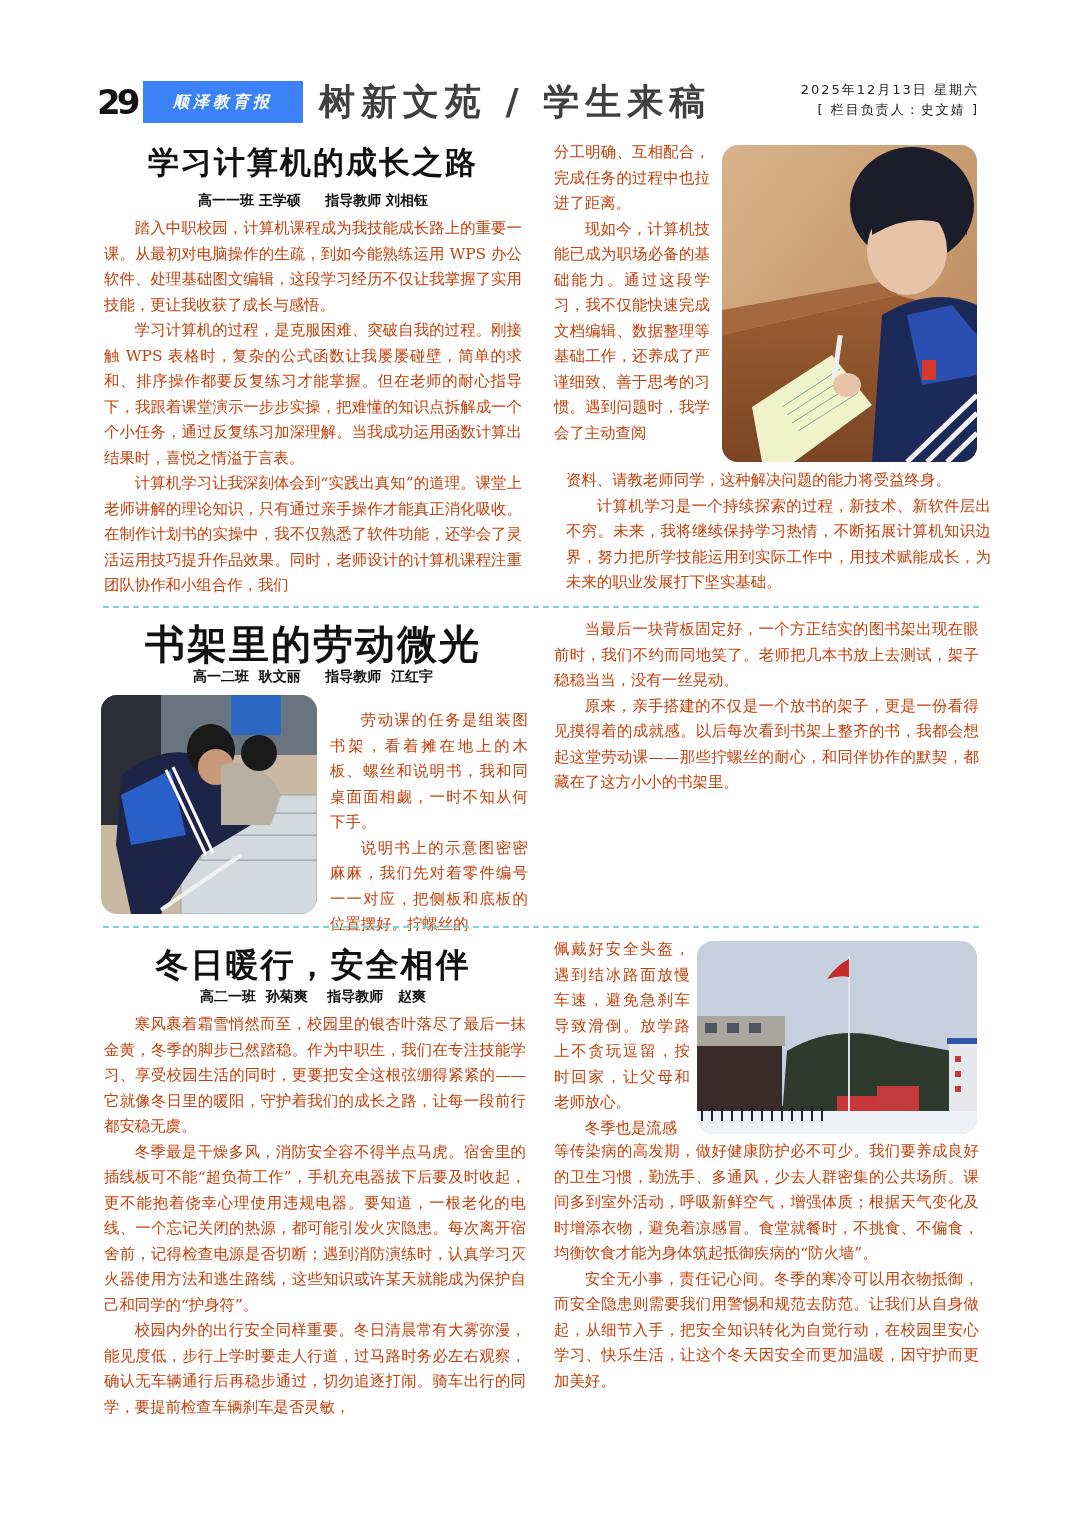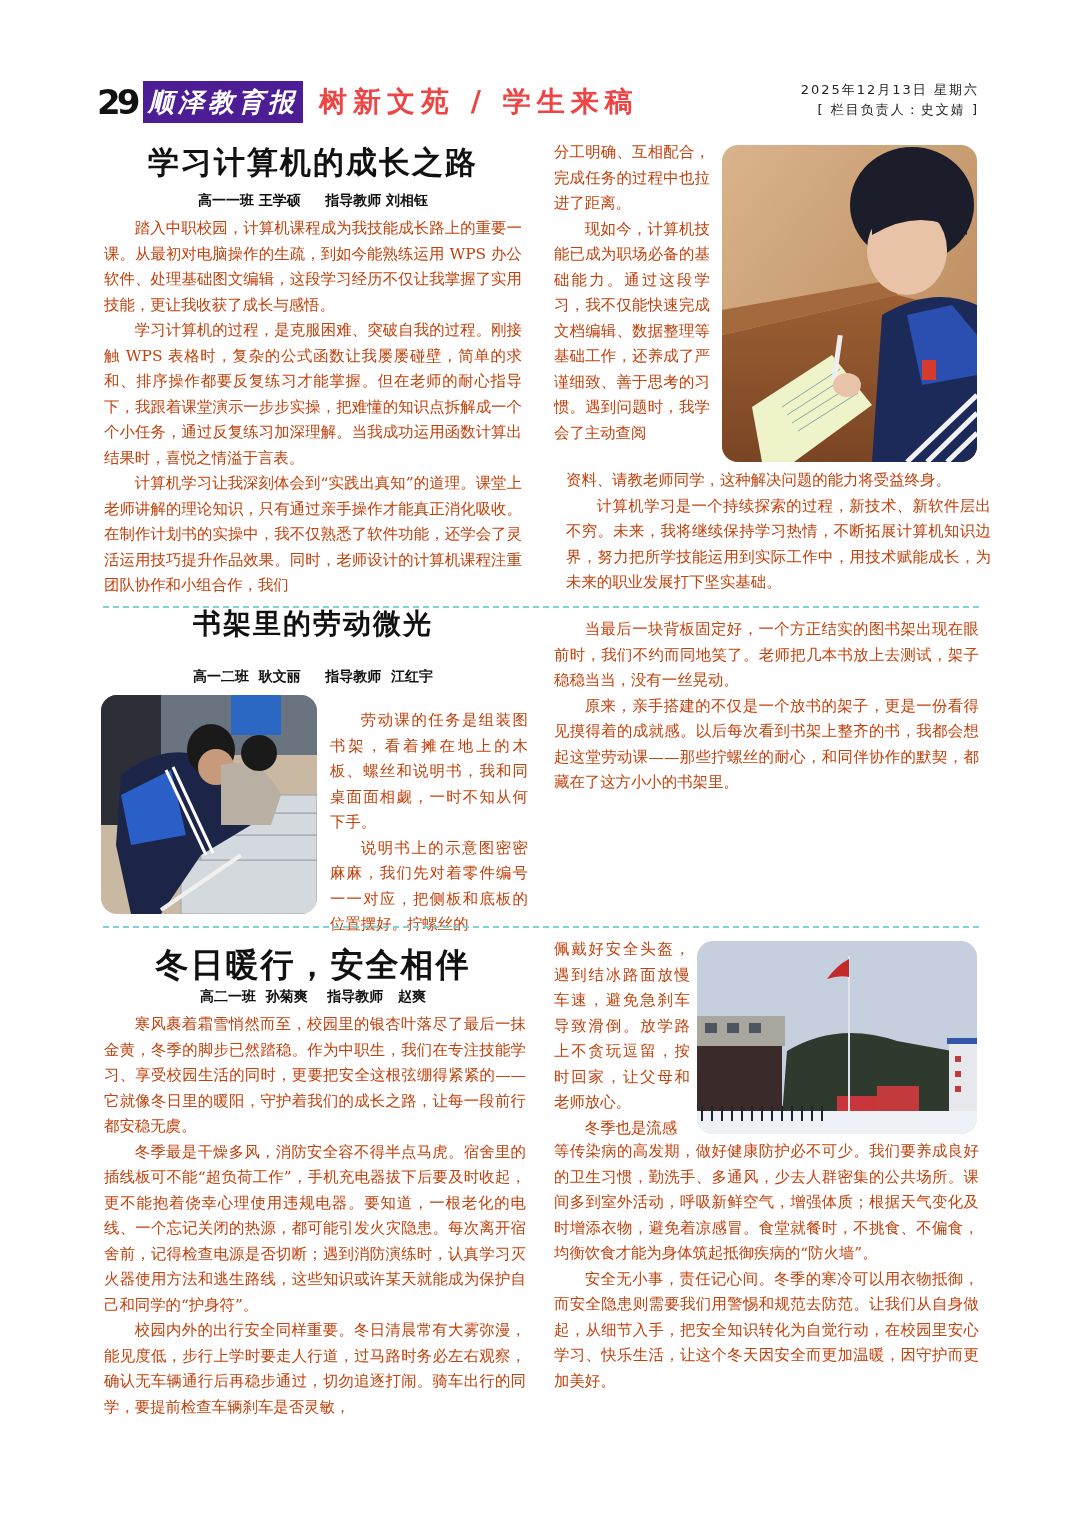"顺泽教育报" .paper-name { background: #4c1d95 -> #3b82f6; font-size: 26px -> 16px }
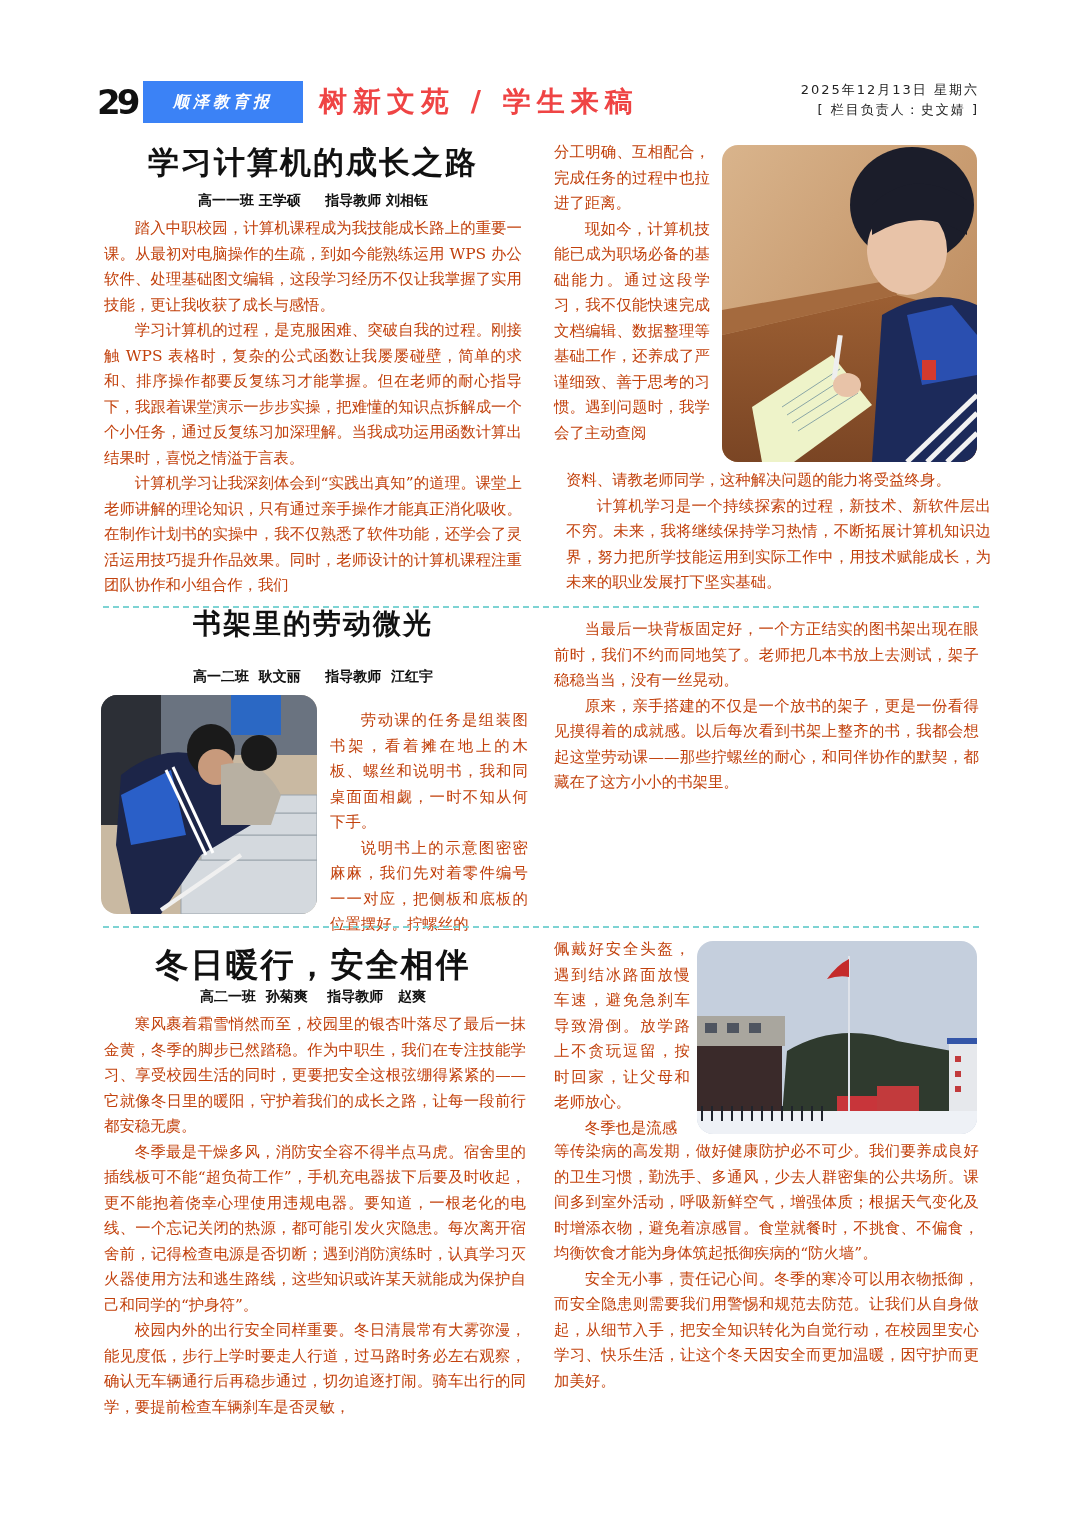"树新文苑 / 学生来稿" .section-name { color: #ef4444 -> #404040; font-size: 28px -> 36px }
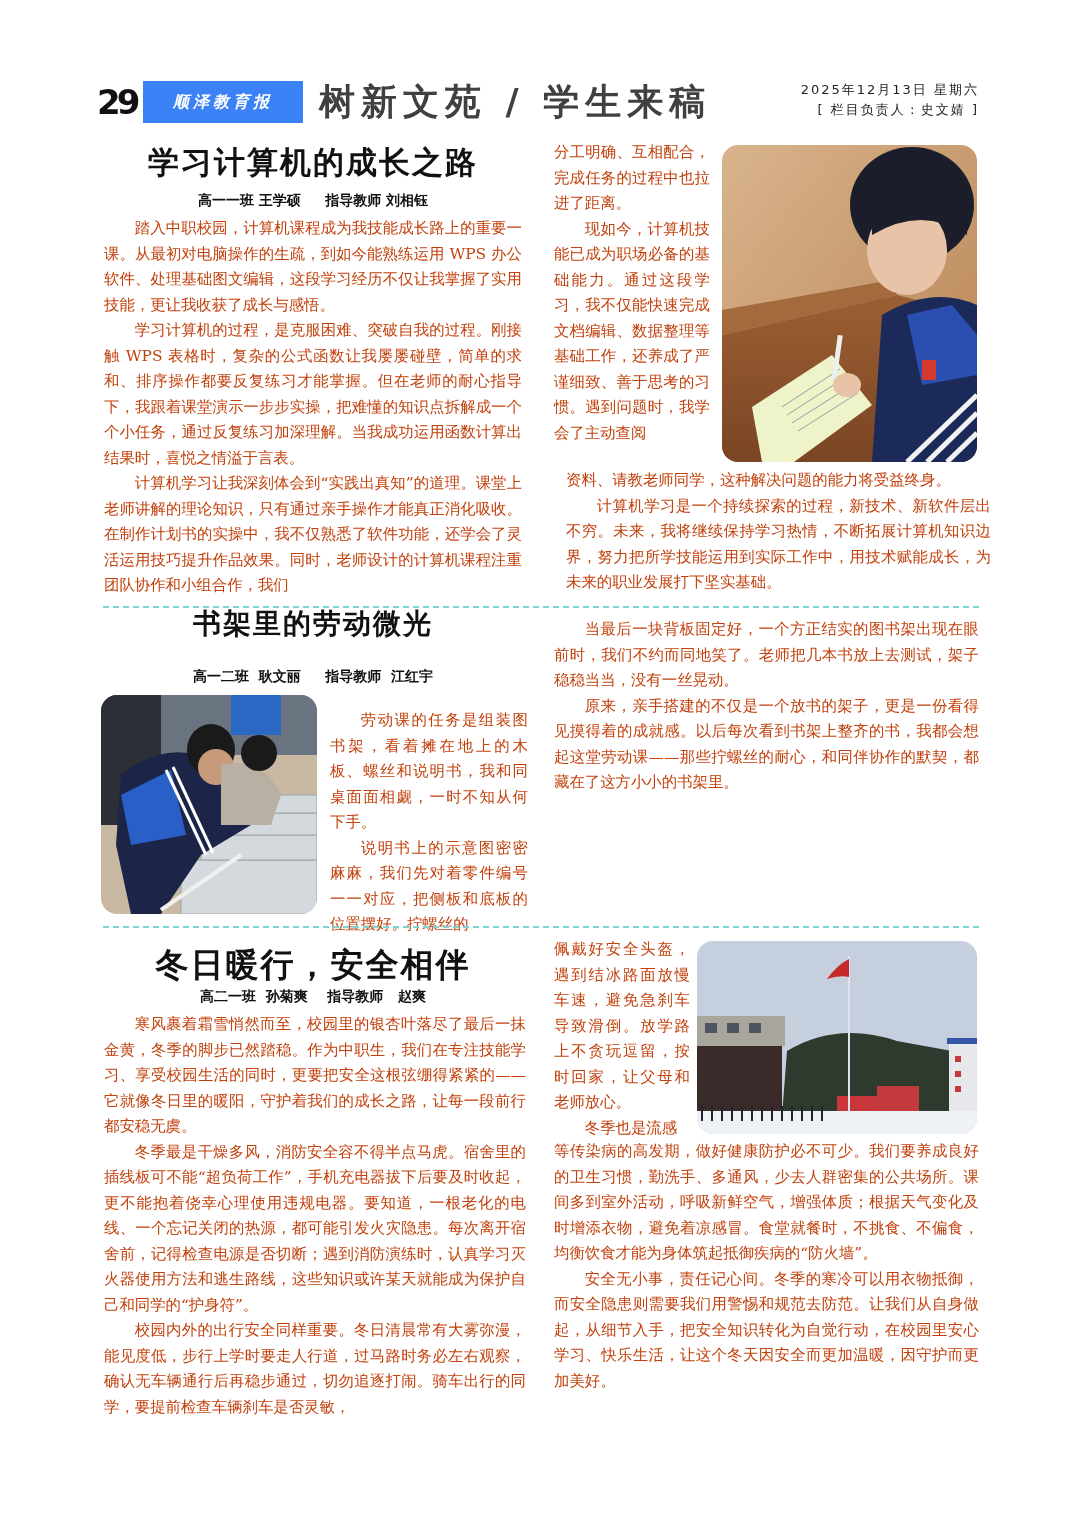"书架里的劳动微光" div.article-title { font-size: 28px -> 40px; top: 604px -> 624px }
